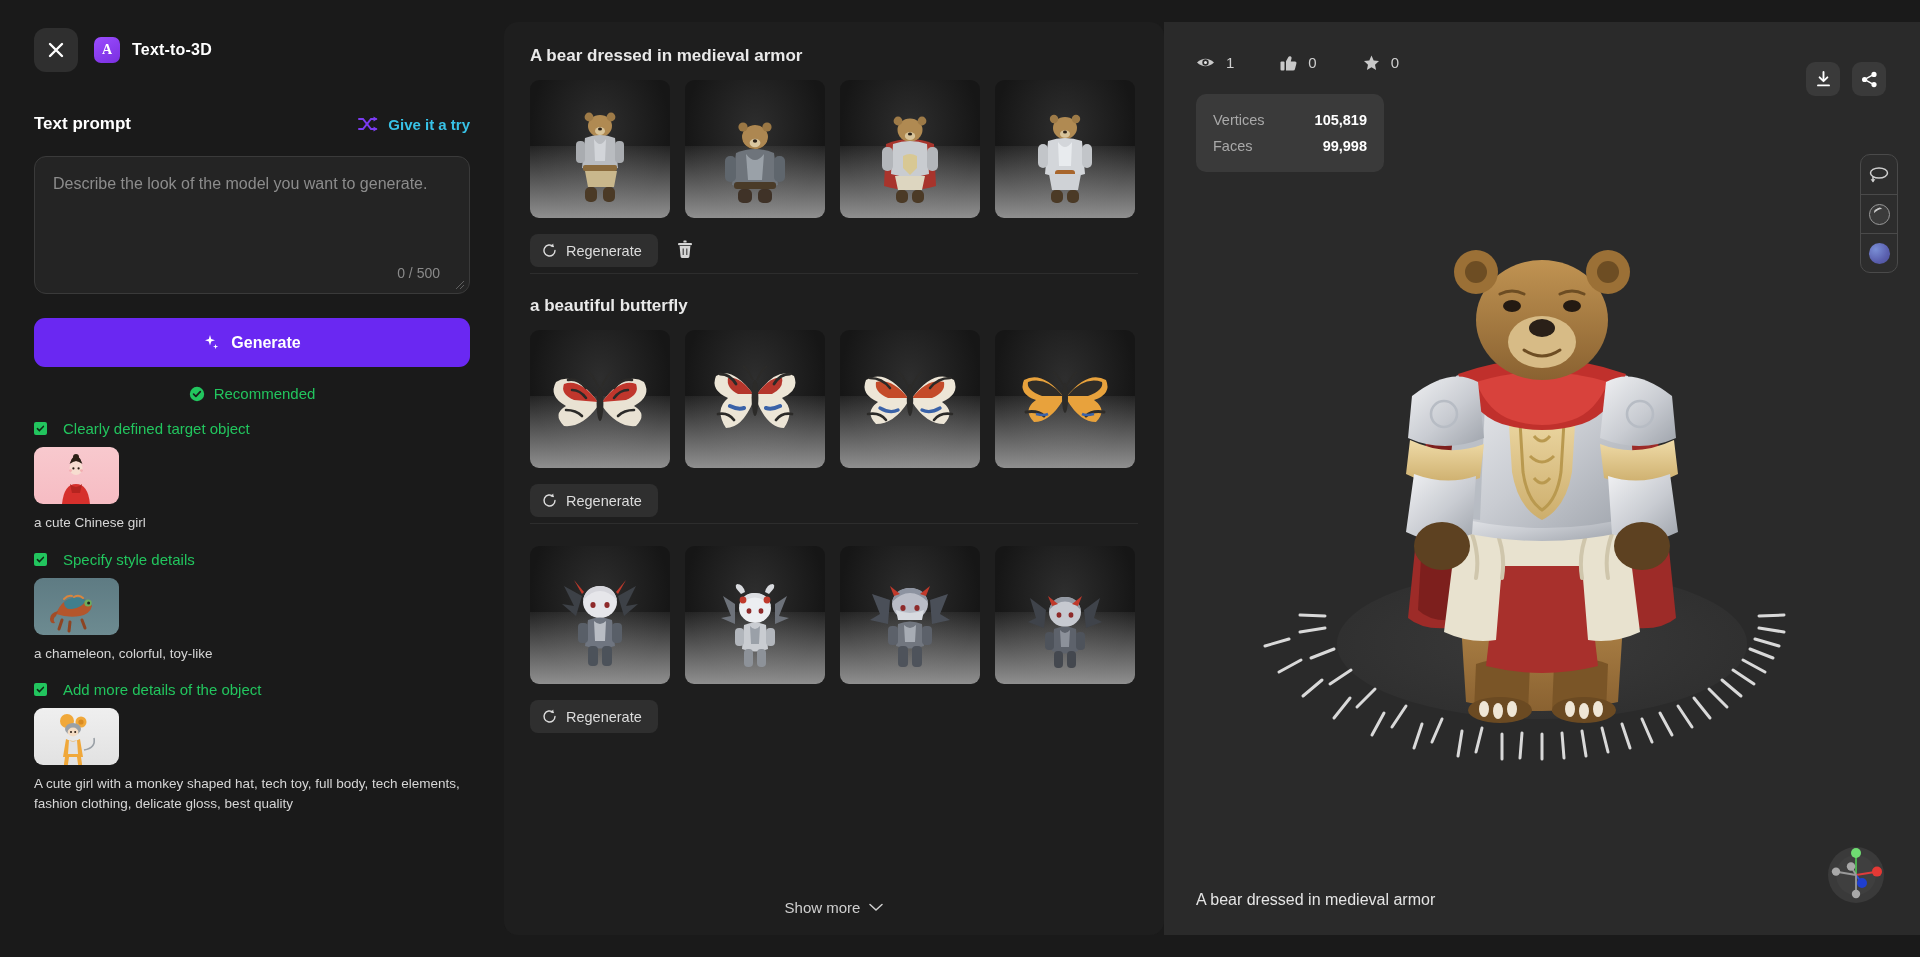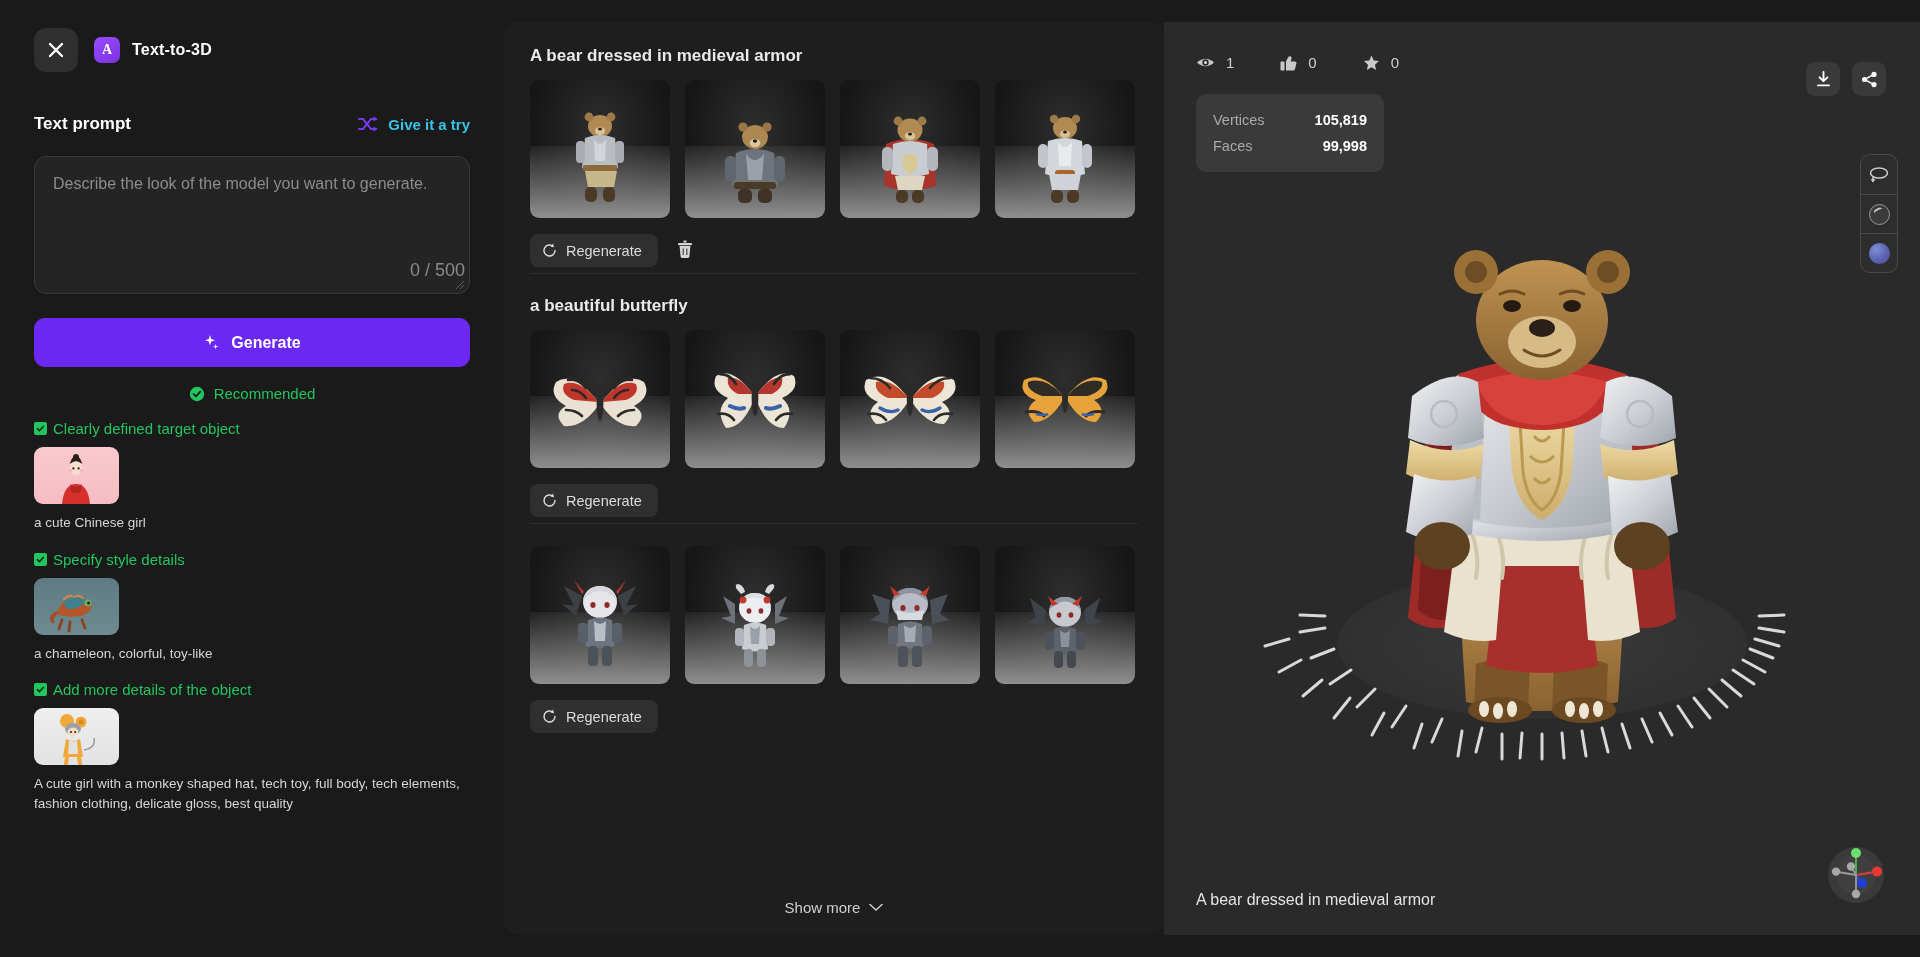"0 / 500" .prompt-count { font-size: 18px -> 14px; right: 4px -> 29px }
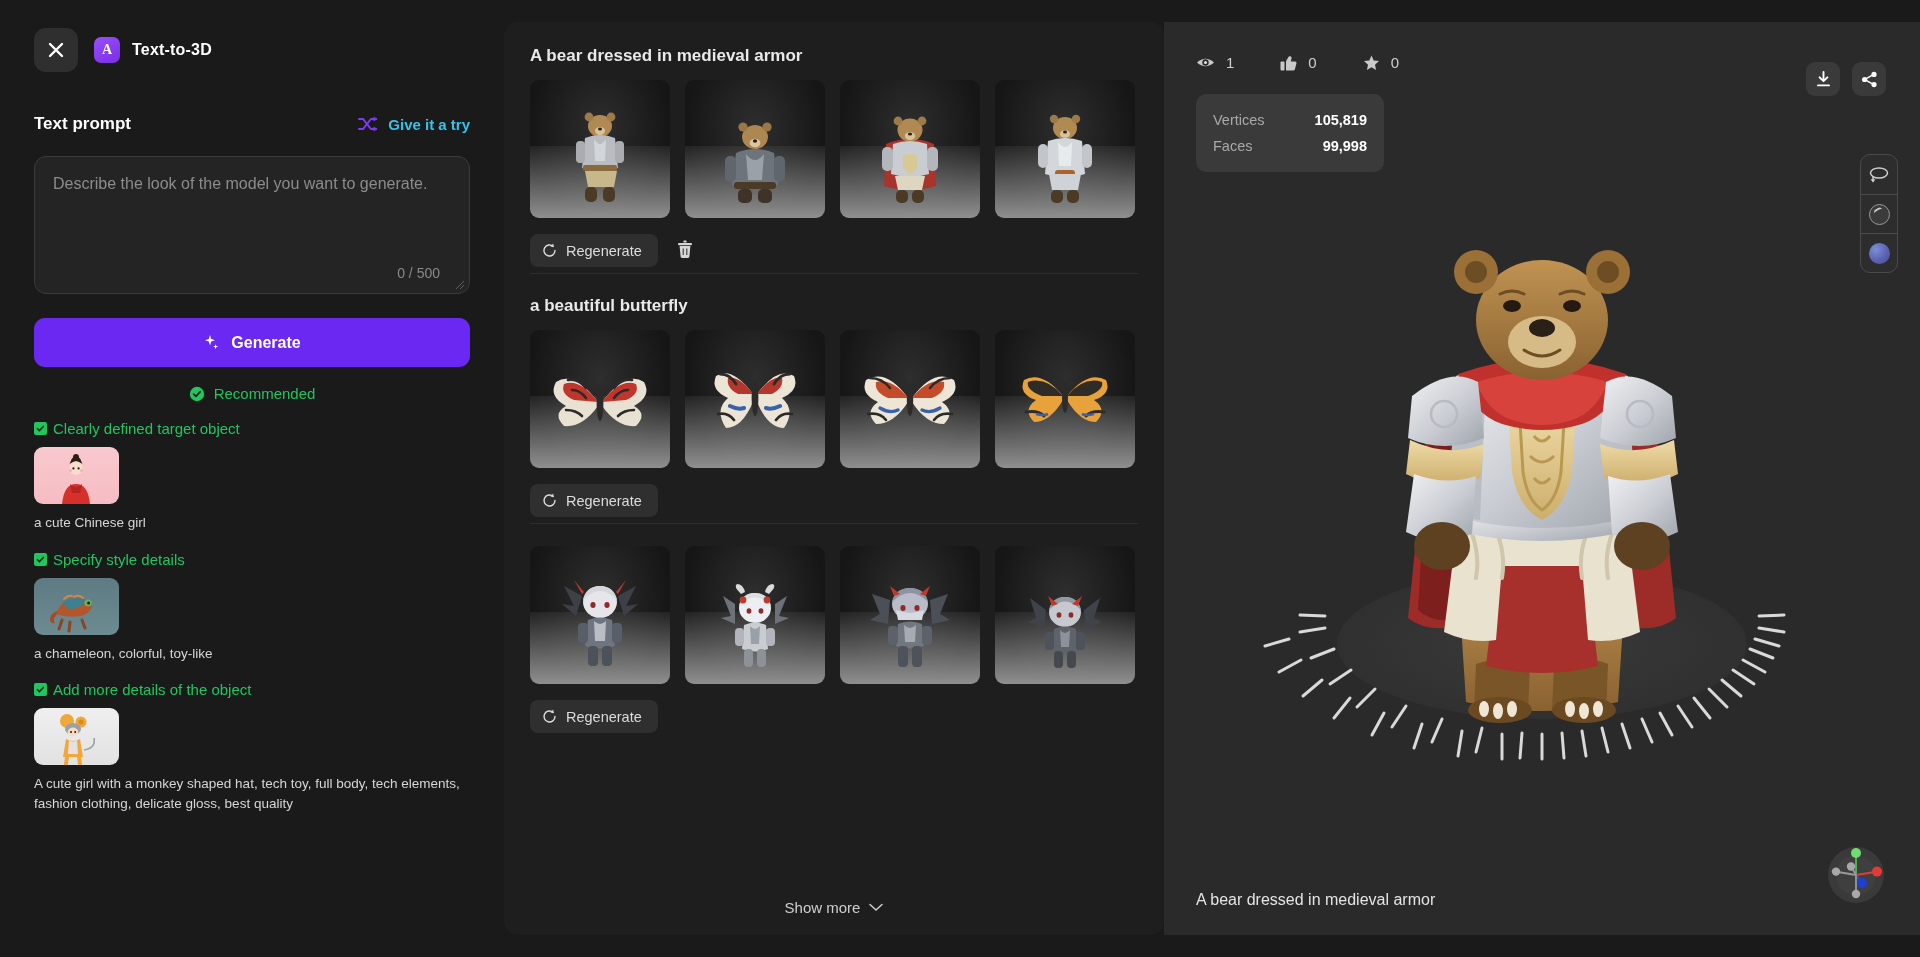"Clearly defined target object" .tip-title { gap: 6px -> 16px }
